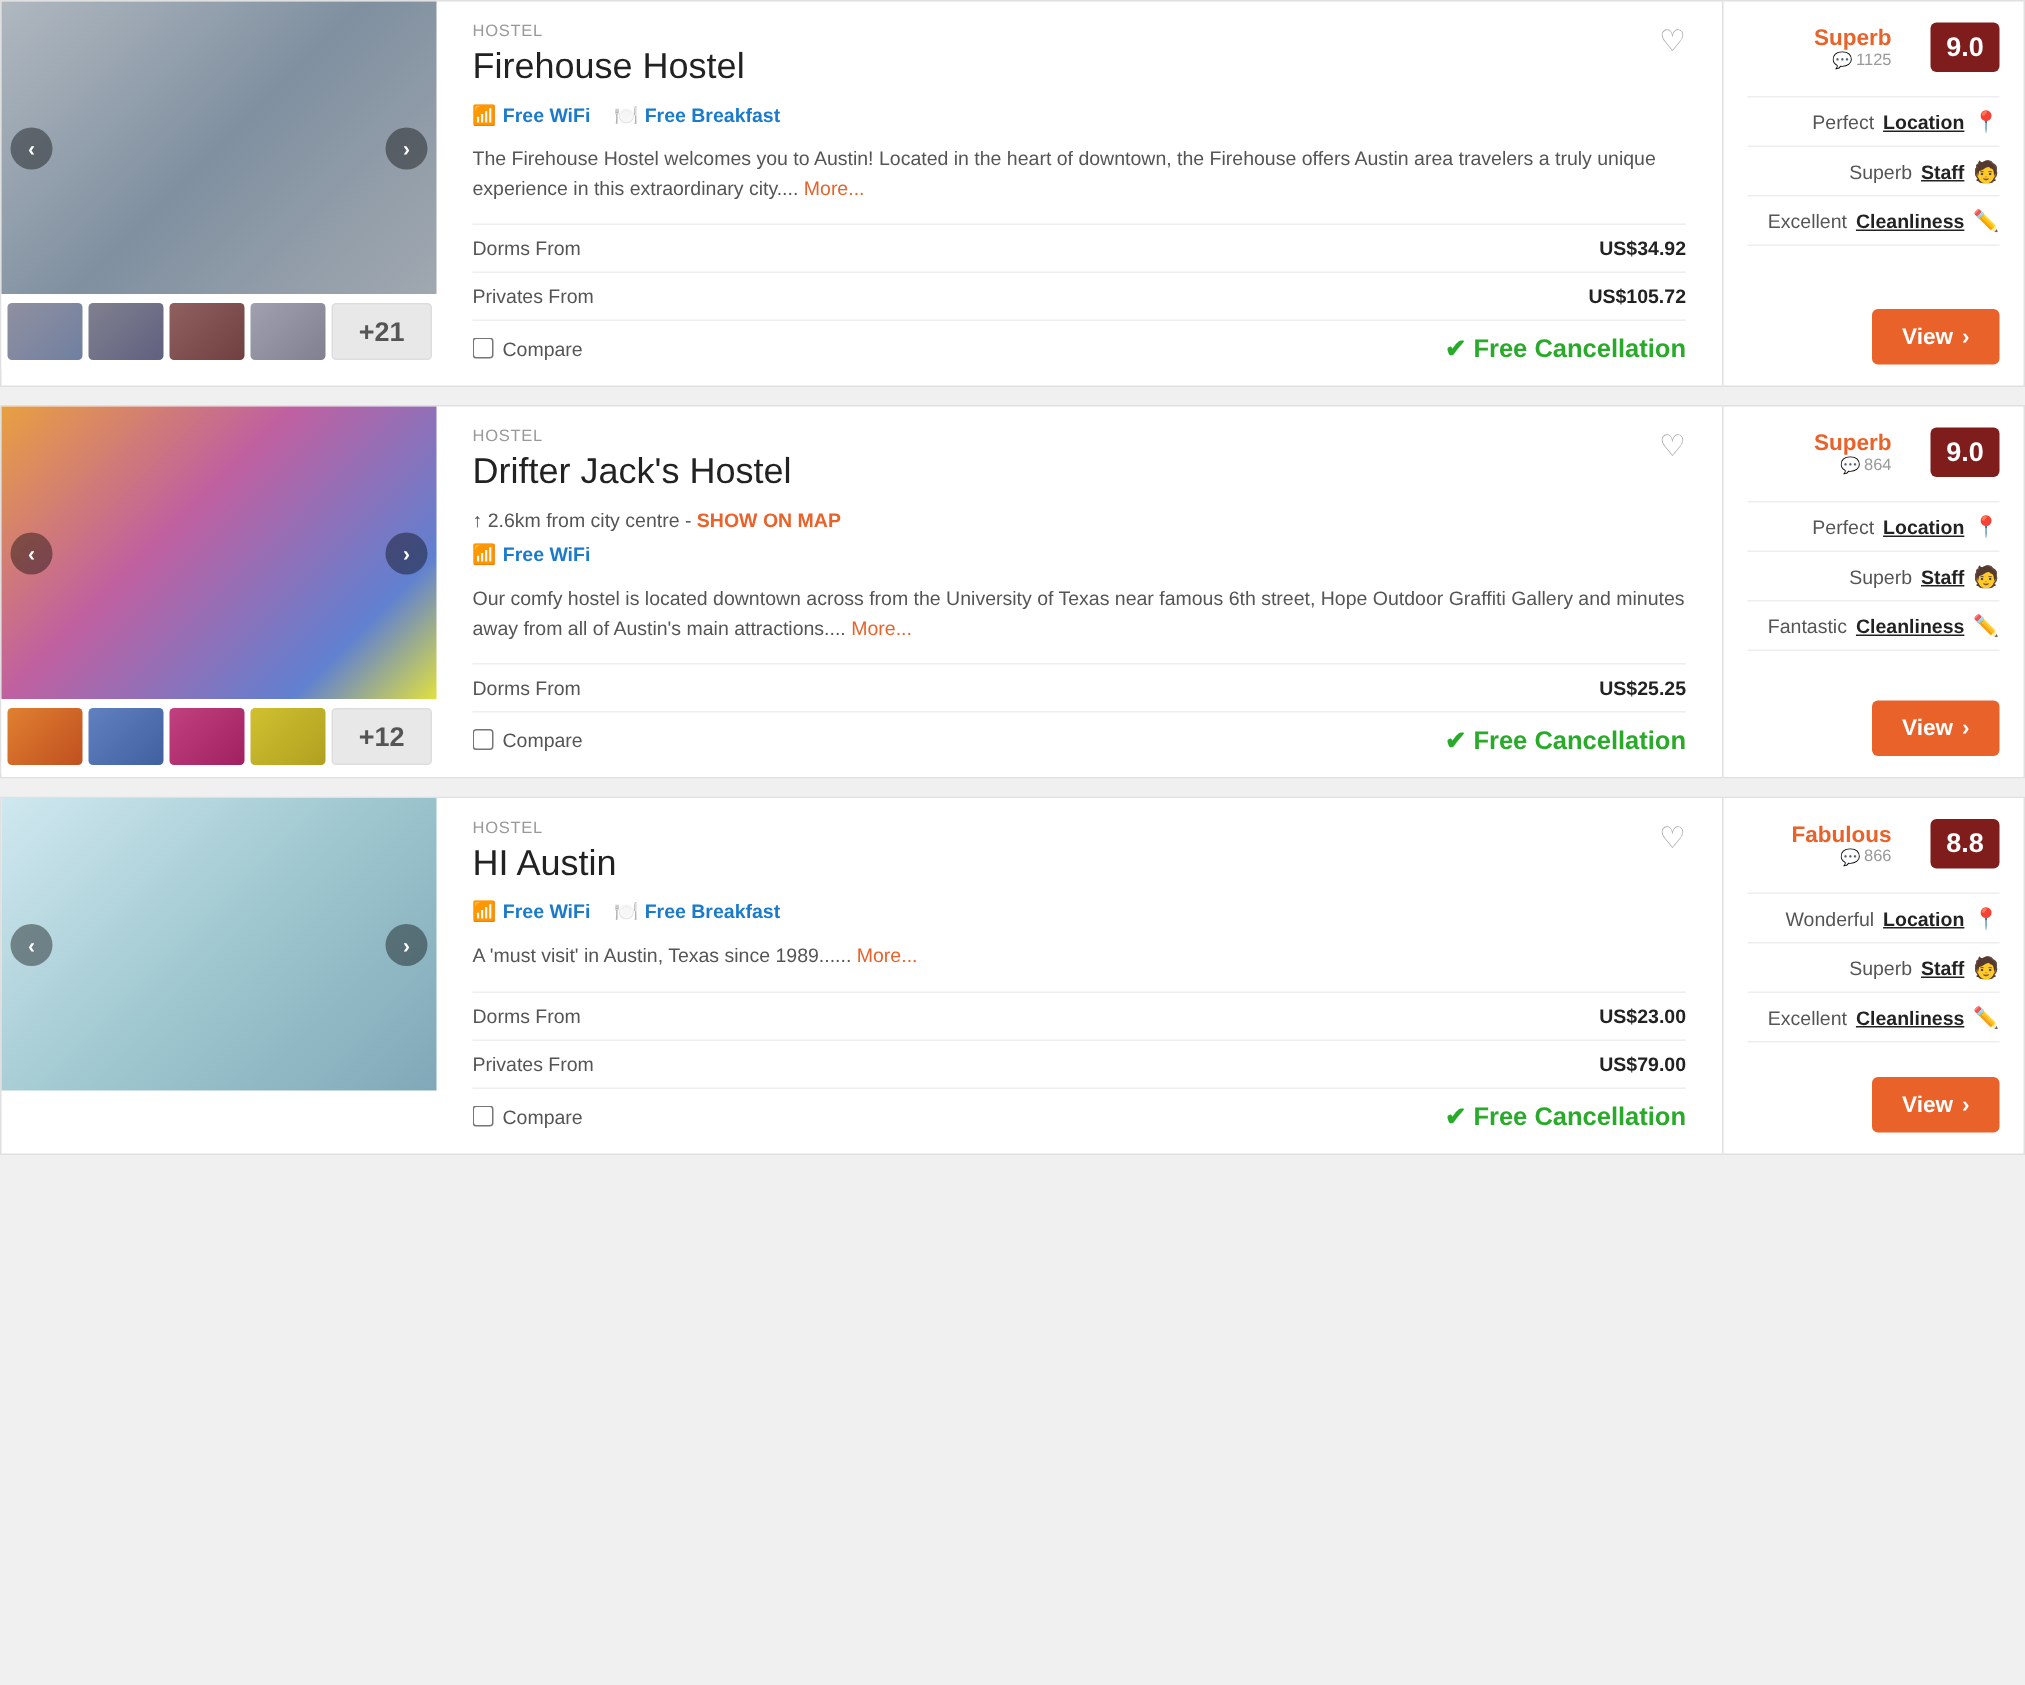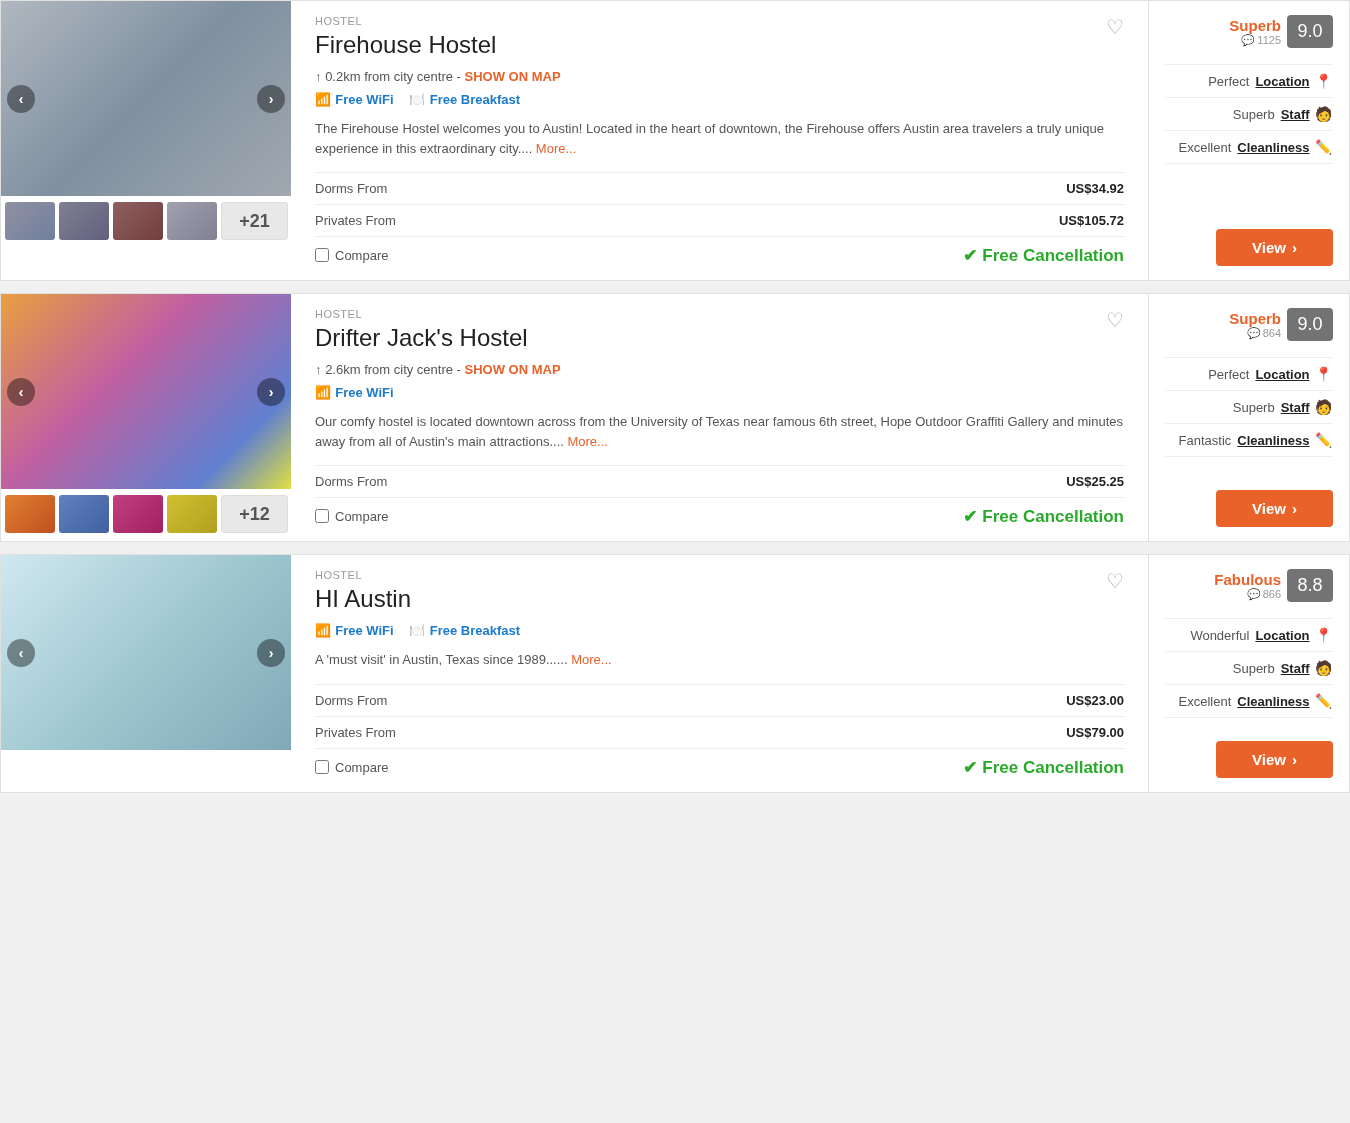"9.0" .rating-badge { background: #737373 -> #7f1d1d; font-weight: normal -> bold; margin-left: none -> 20px }
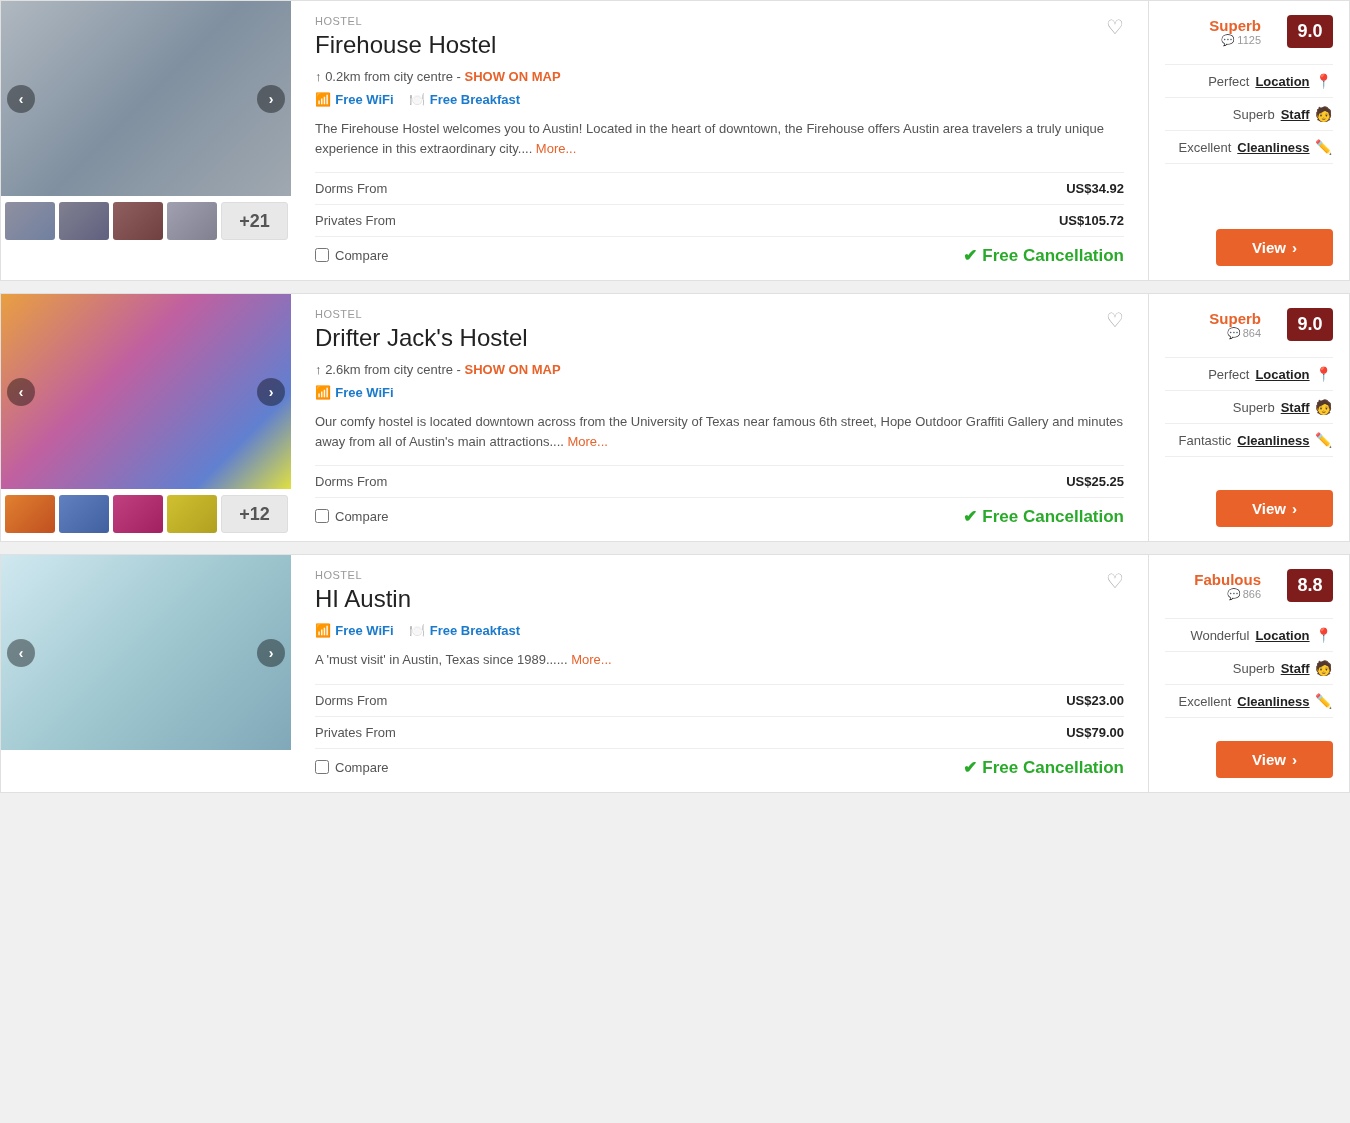"↑ 0.2km from city centre" div.hostel-distance { html: <div><span>↑ </span><span>0.2km from city centre - </span><span>SHOW ON MAP</span></div> -> none }
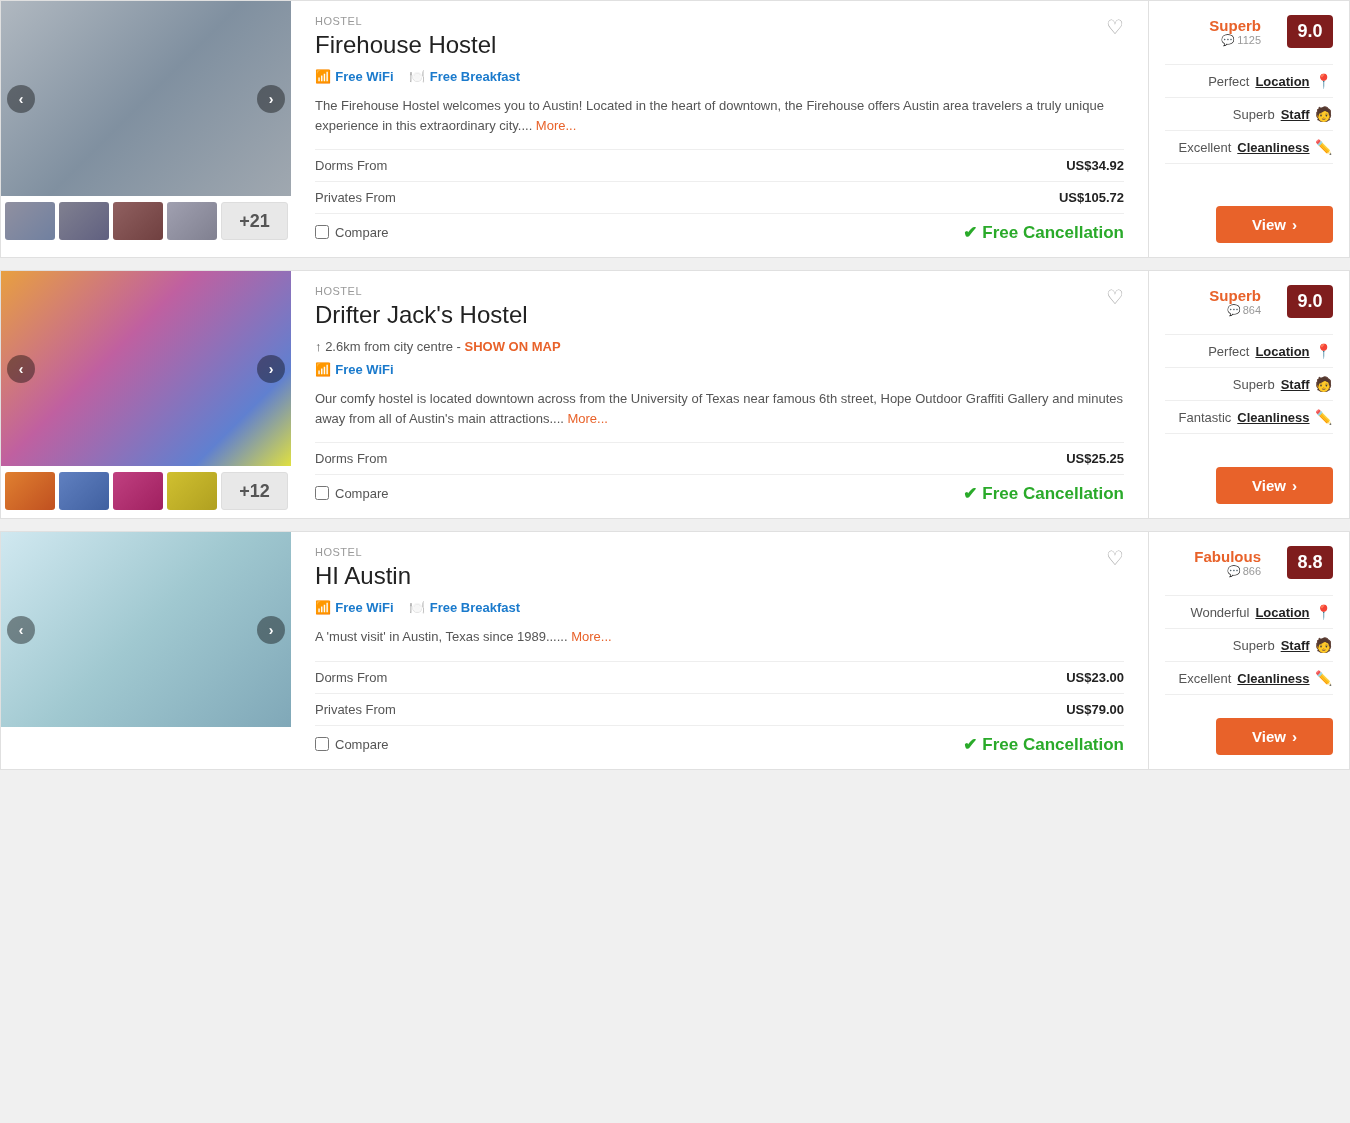"View" .view-btn { padding: 10px 36px -> 10px 20px }
